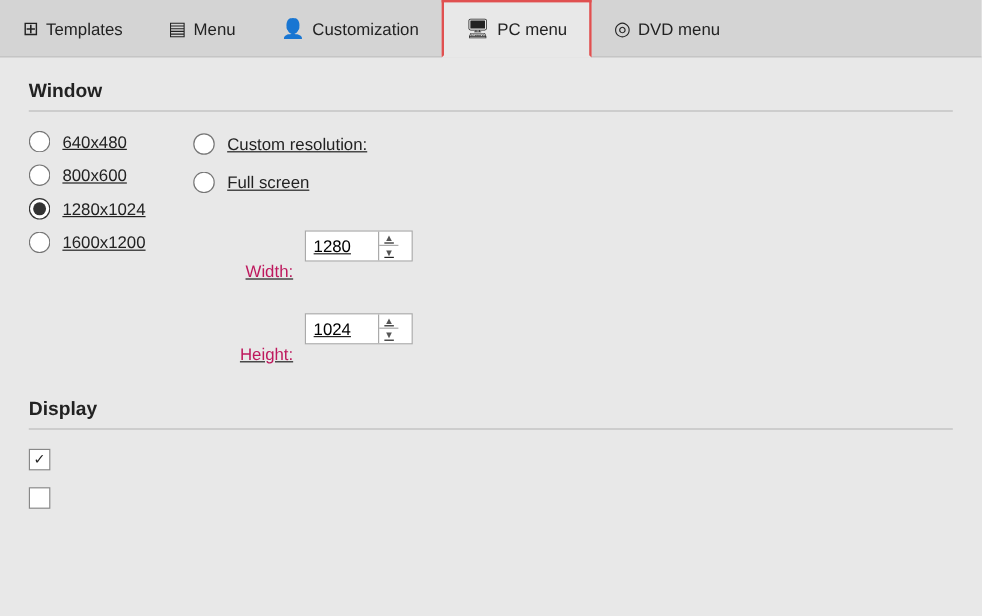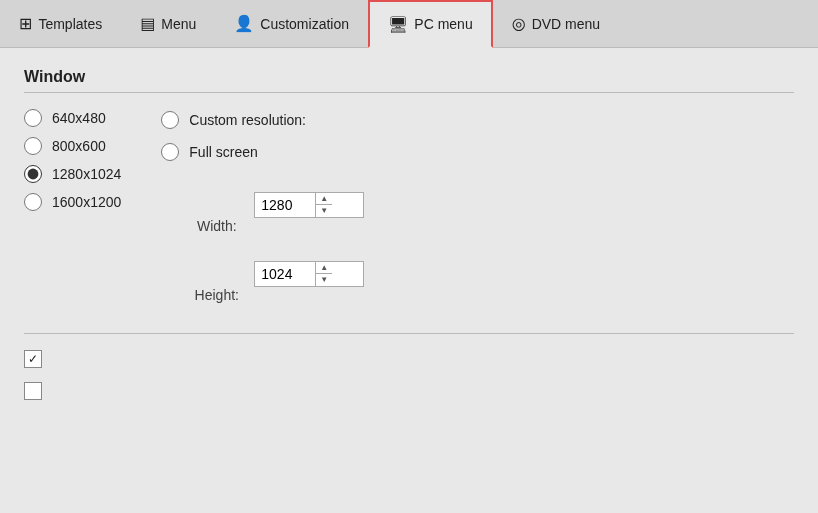"640x480" .window-section { text-decoration: none -> underline }
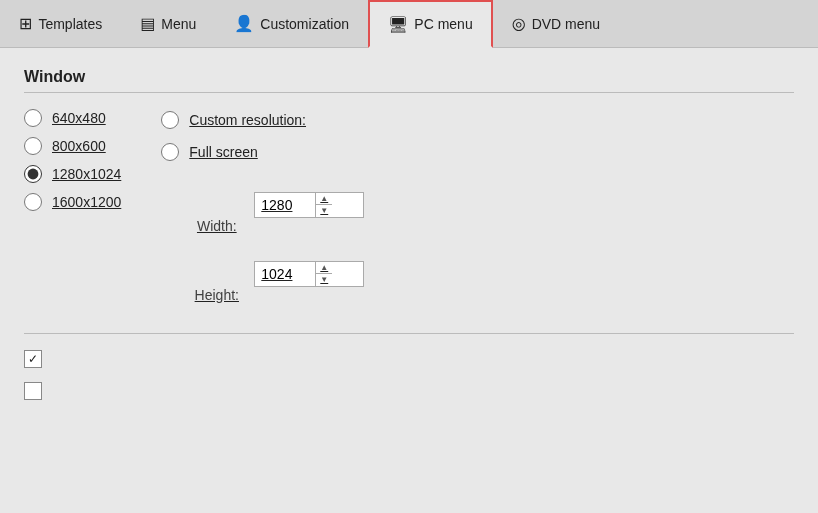"1280" .spinbox { width: 110px -> 90px }
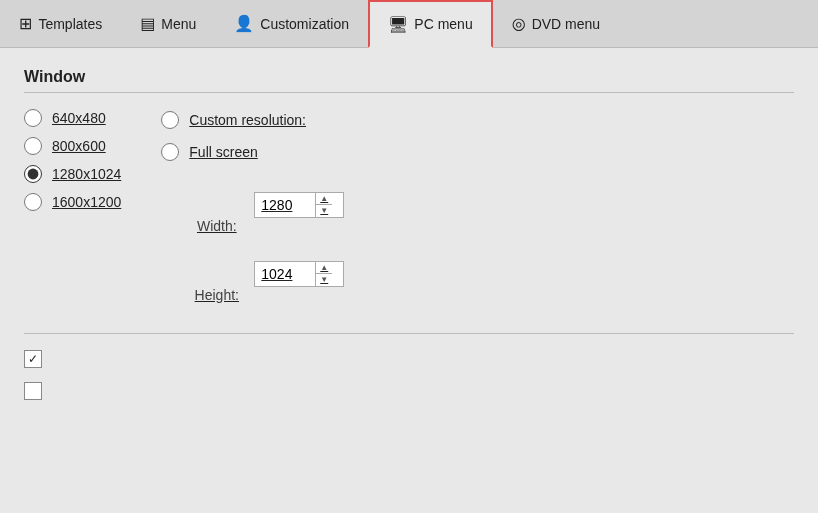"Width:" .field-label { color: #404040 -> #be185d; text-align: center -> right }
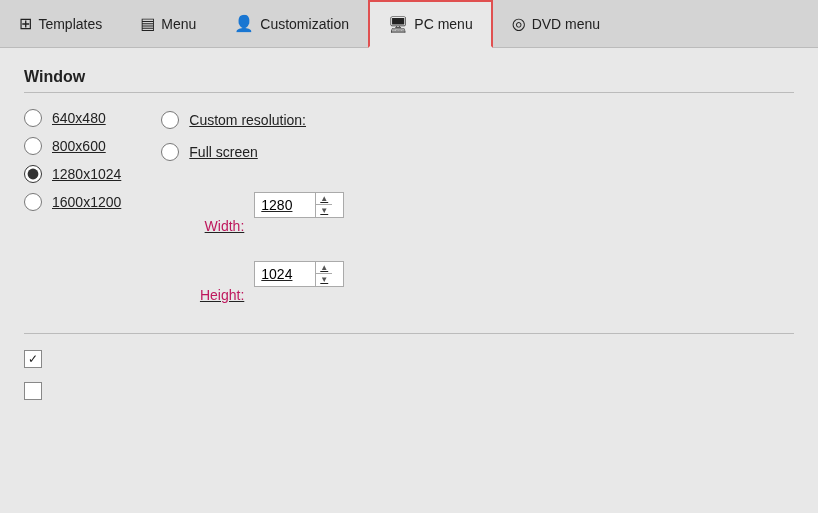"Display" div.section-title { html: none -> <div>Display</div> }
